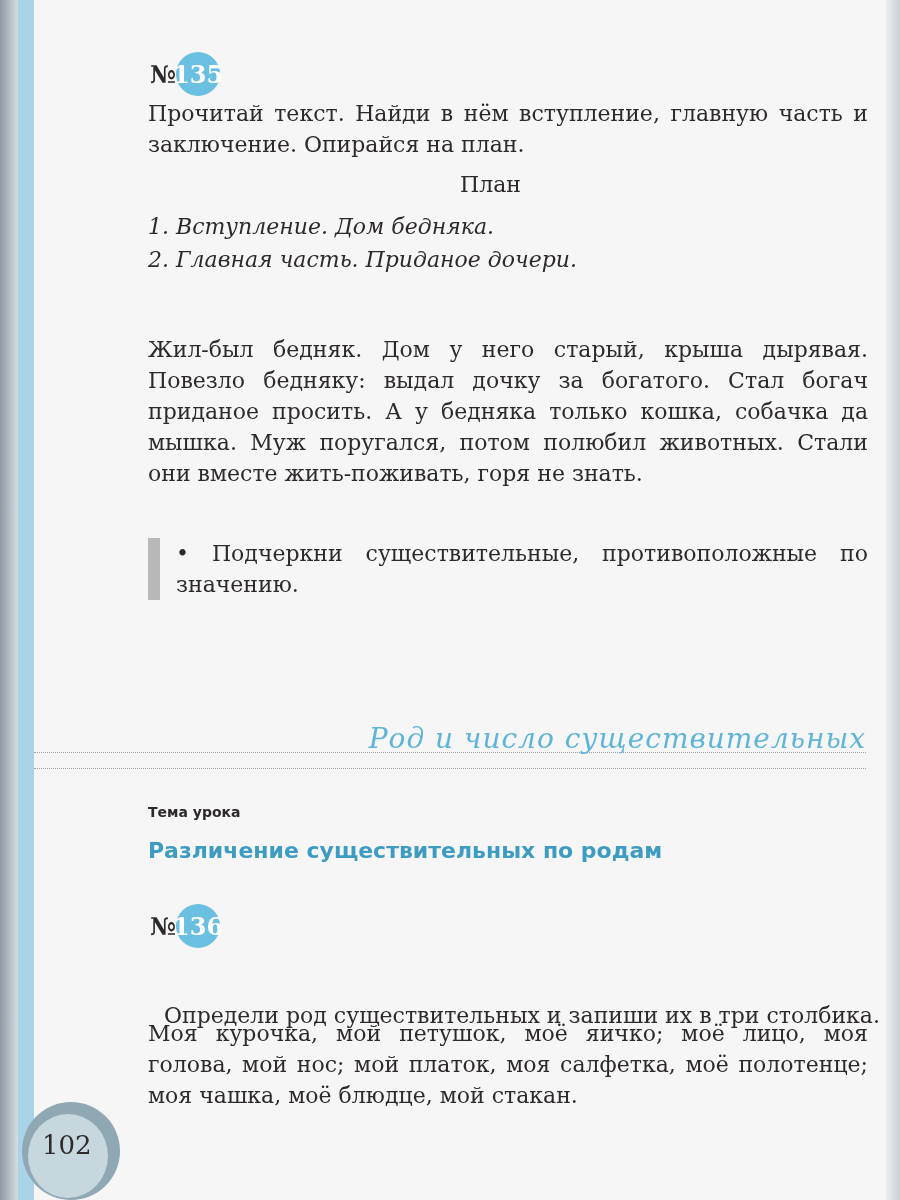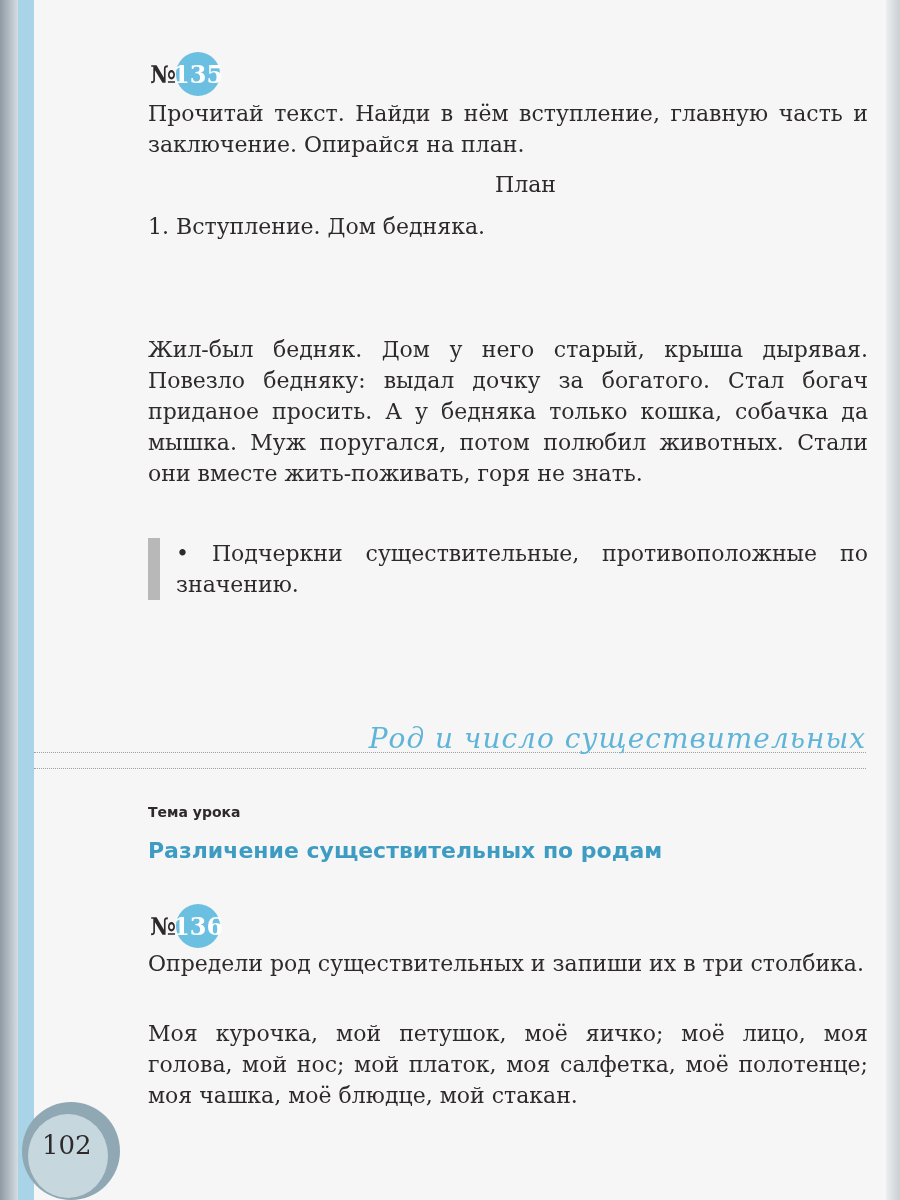"План" .plan-title { margin-left: 35px -> none }
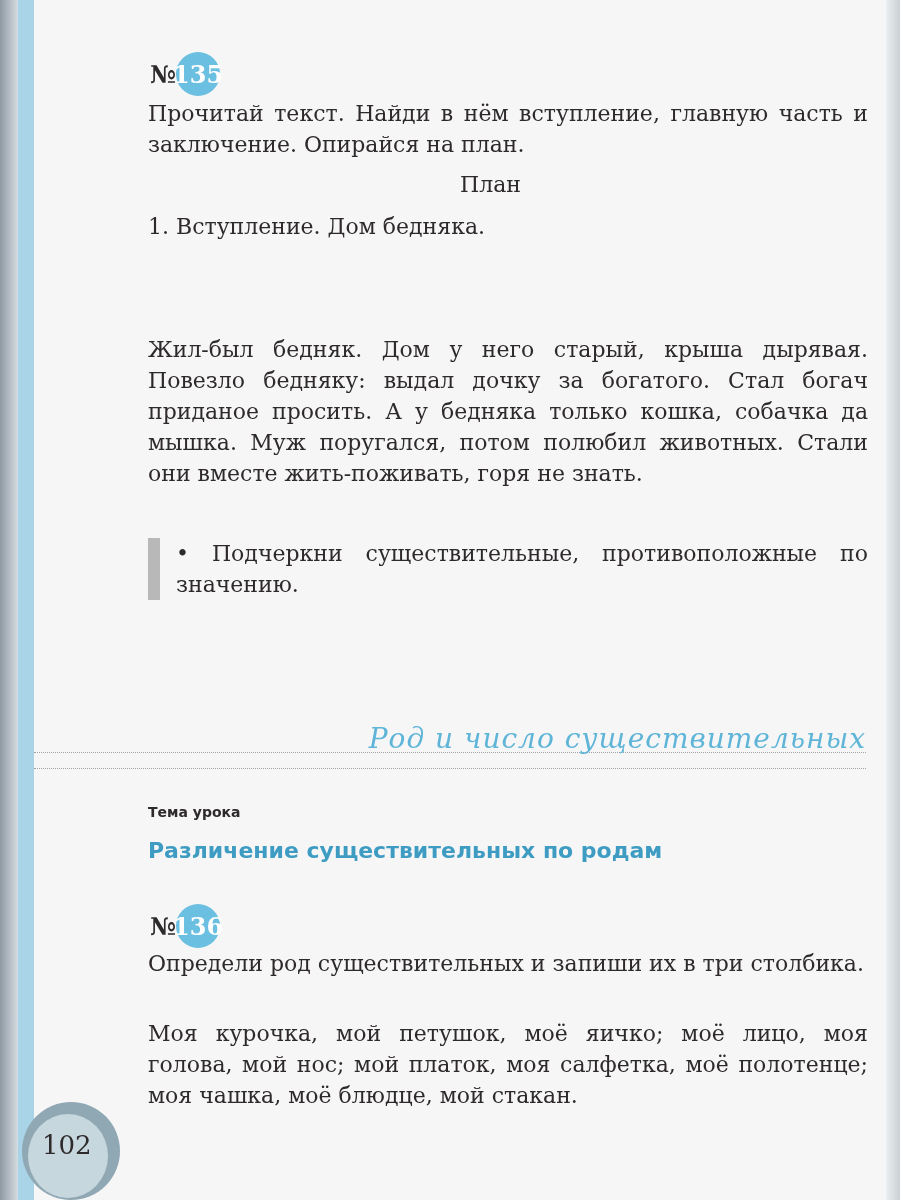"1. Вступление. Дом бедняка." .plan-list { font-style: none -> italic }
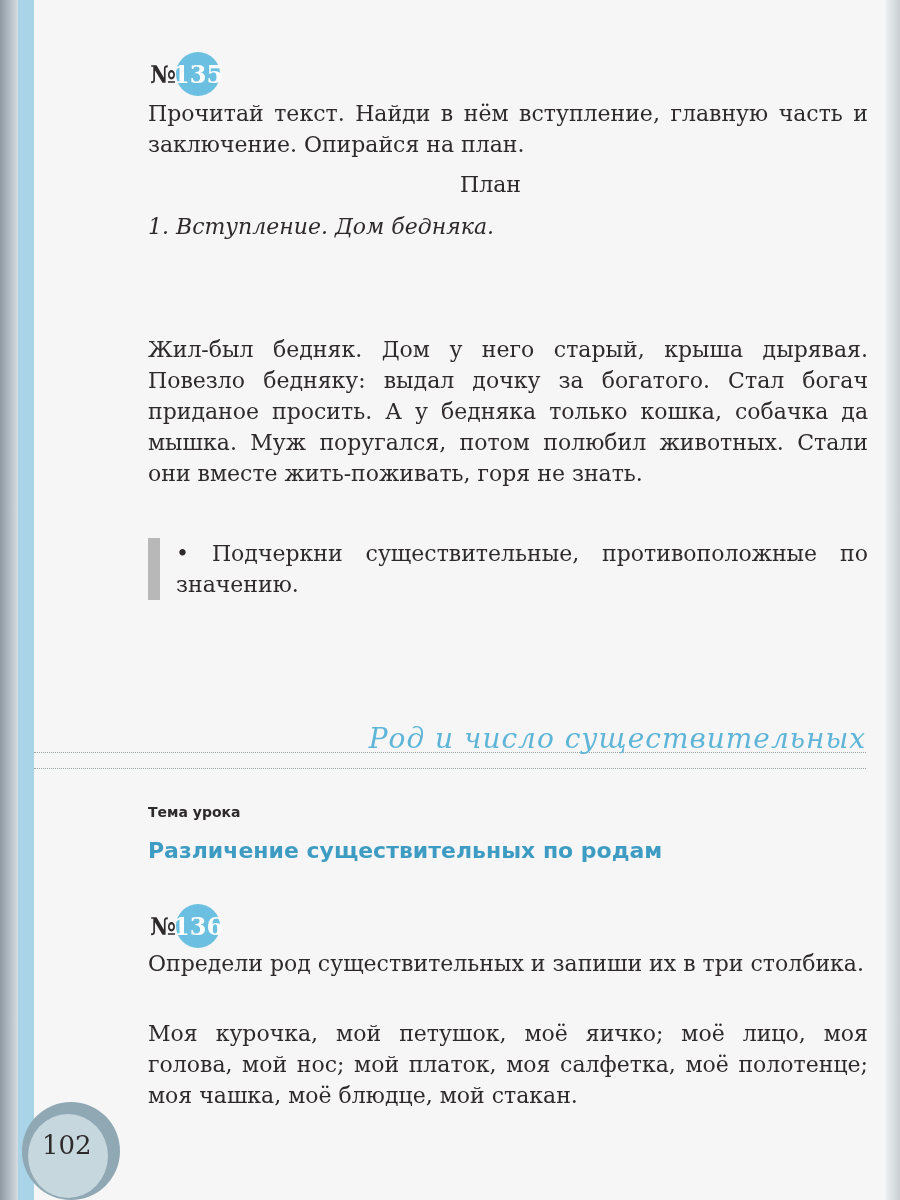"2. Главная часть. Приданое дочери." div { html: none -> <div>2. Главная часть. Приданое дочери.</div> }
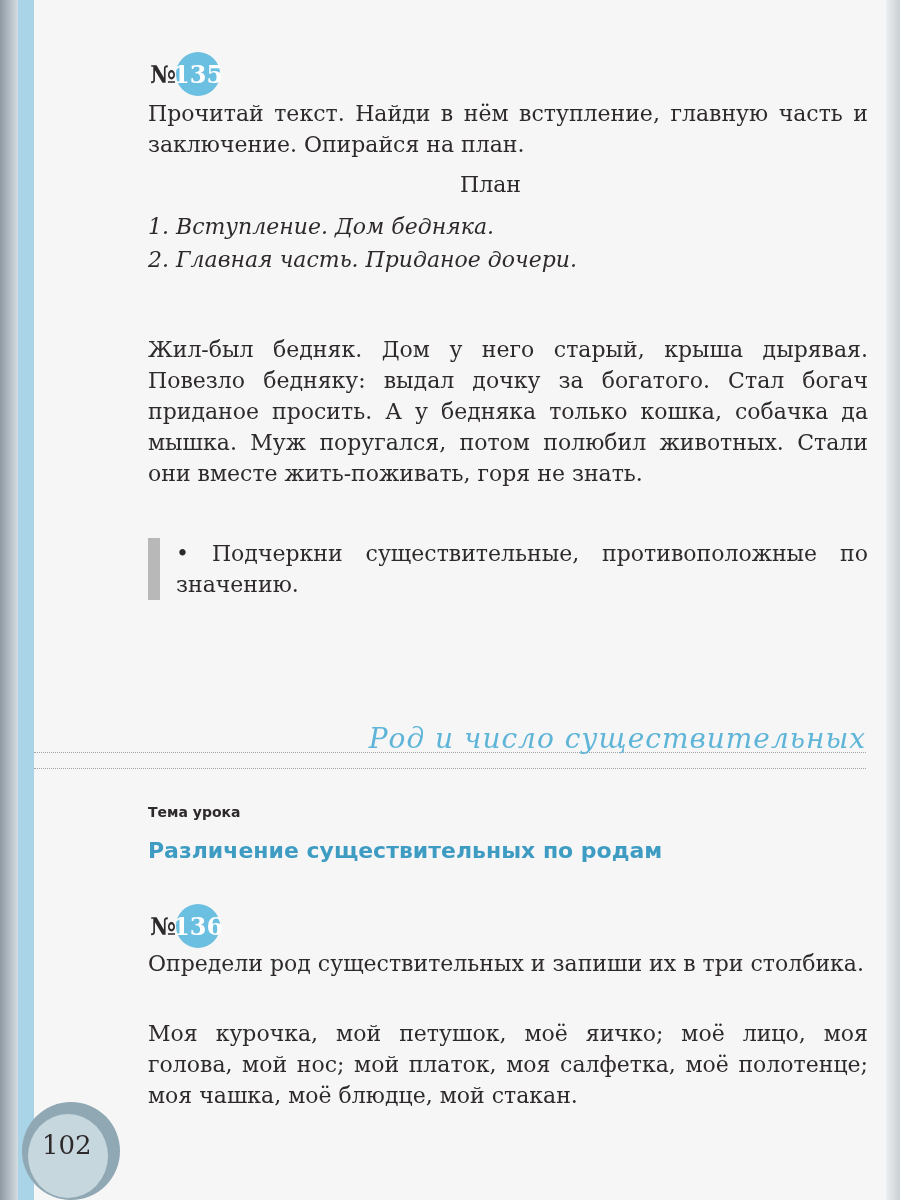"Определи род существительных и запиши" div.text { margin-left: none -> 16px; top: 948px -> 1000px }
